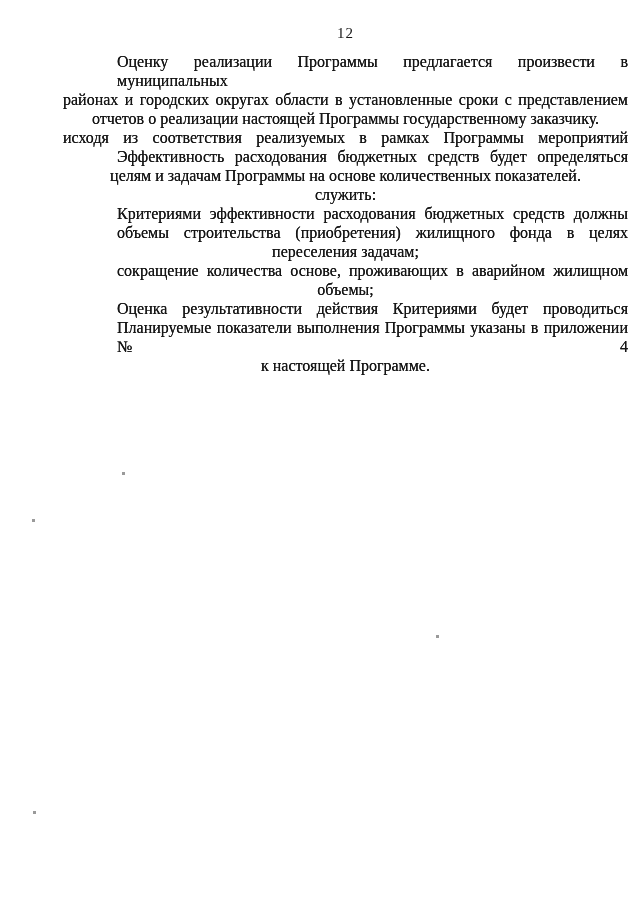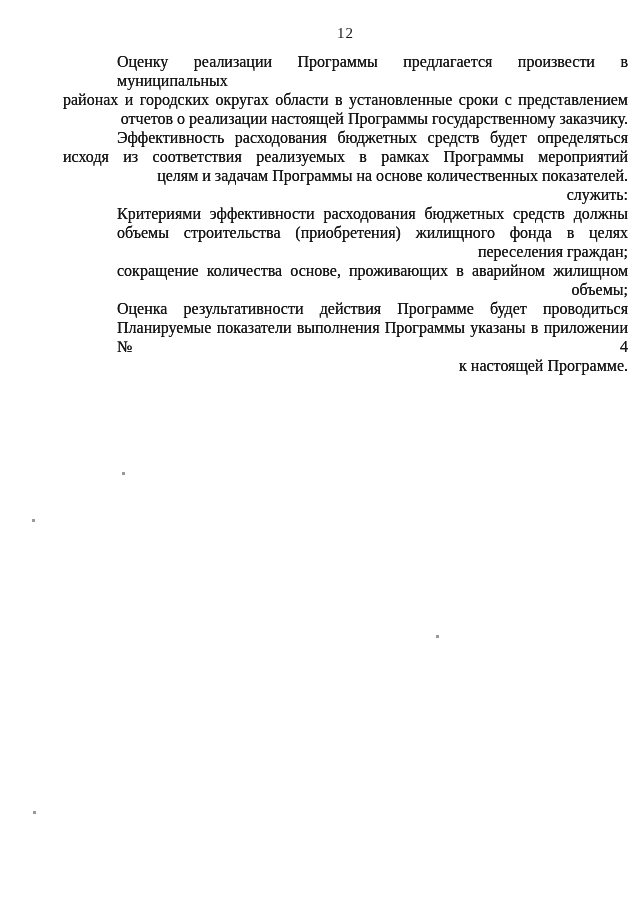"отчетов о реализации настоящей Программы" .line { text-align: right -> center }
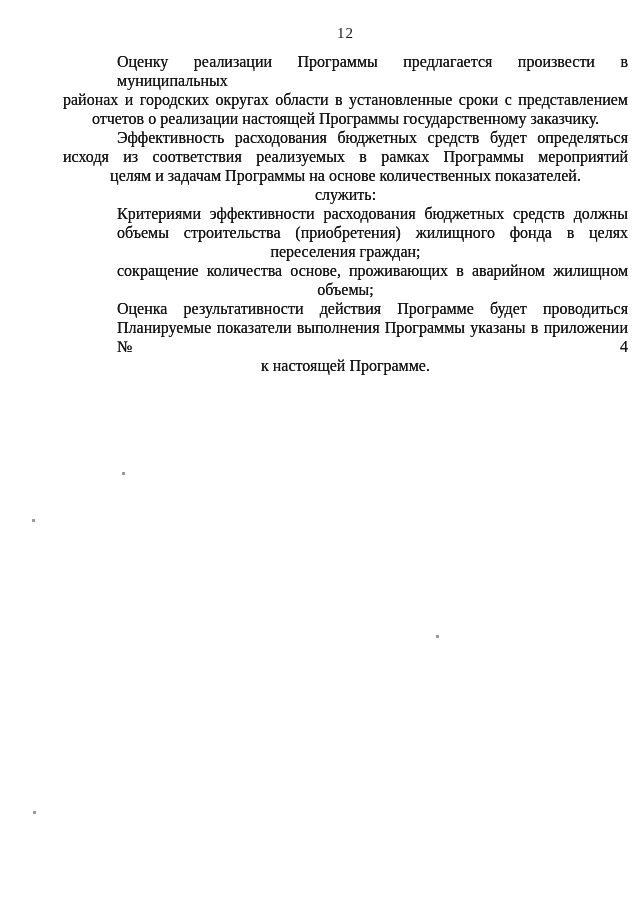"Эффективность расходования бюджетных" div.line { order: before "исходя из соответствия реализуемых в" -> after "исходя из соответствия реализуемых в" }
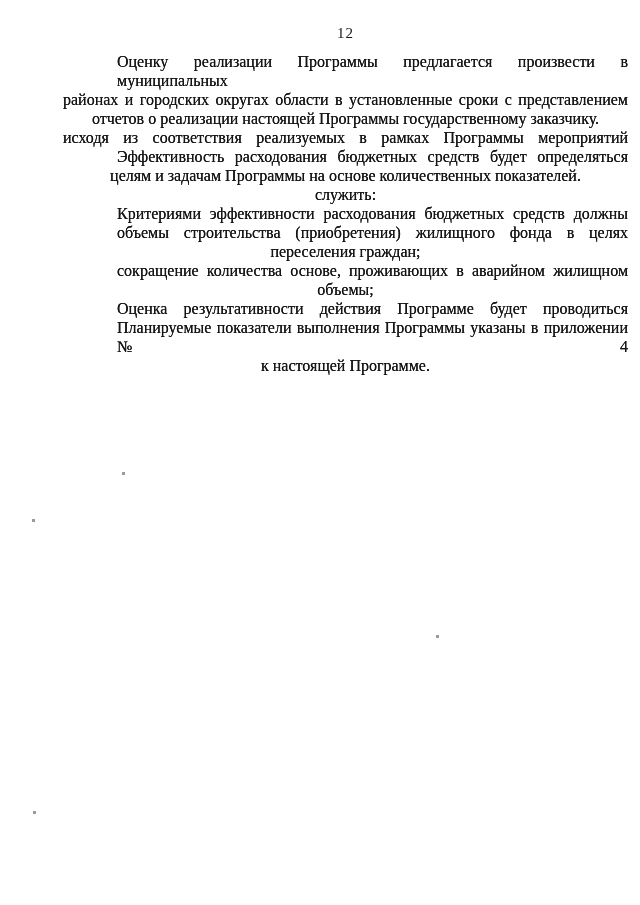"переселения граждан;" div.line { text: граждан -> задачам }
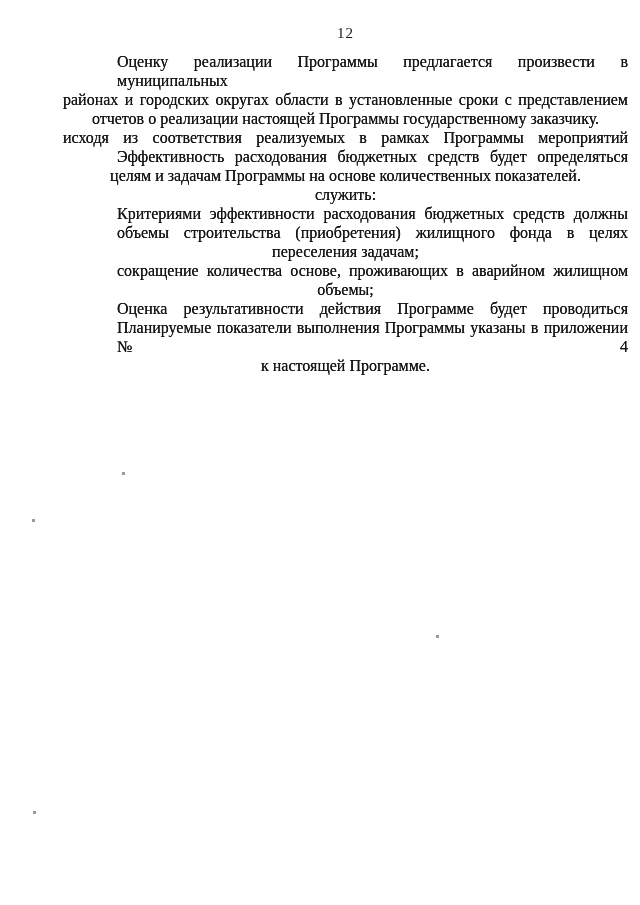"Оценка результативности действия" div.line { text: Программе -> Критериями }
